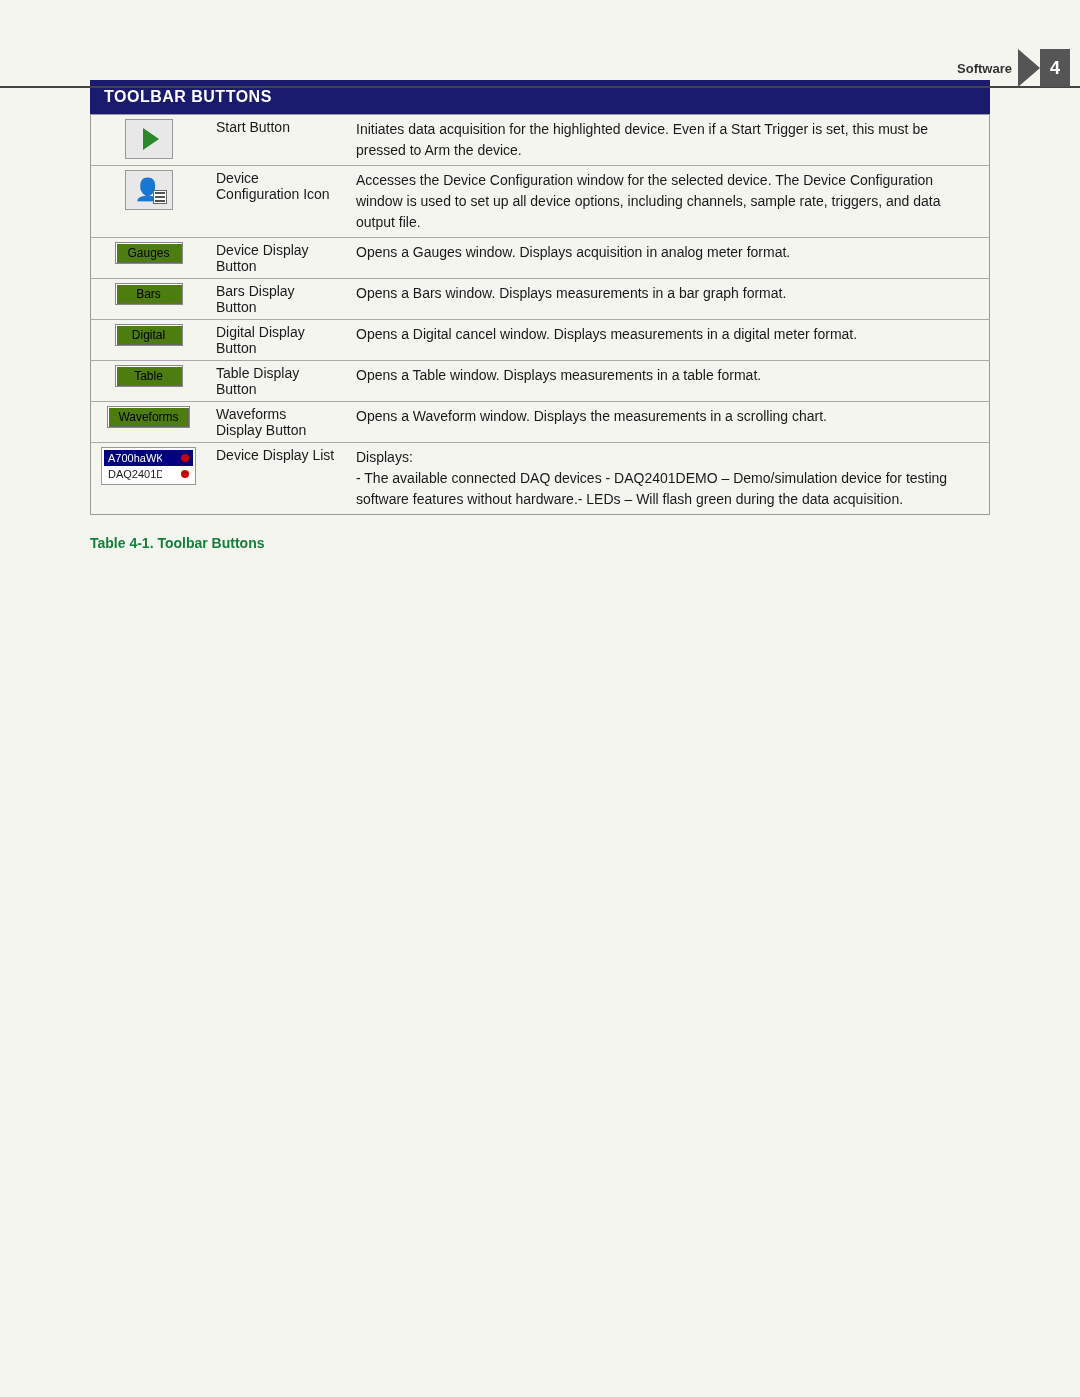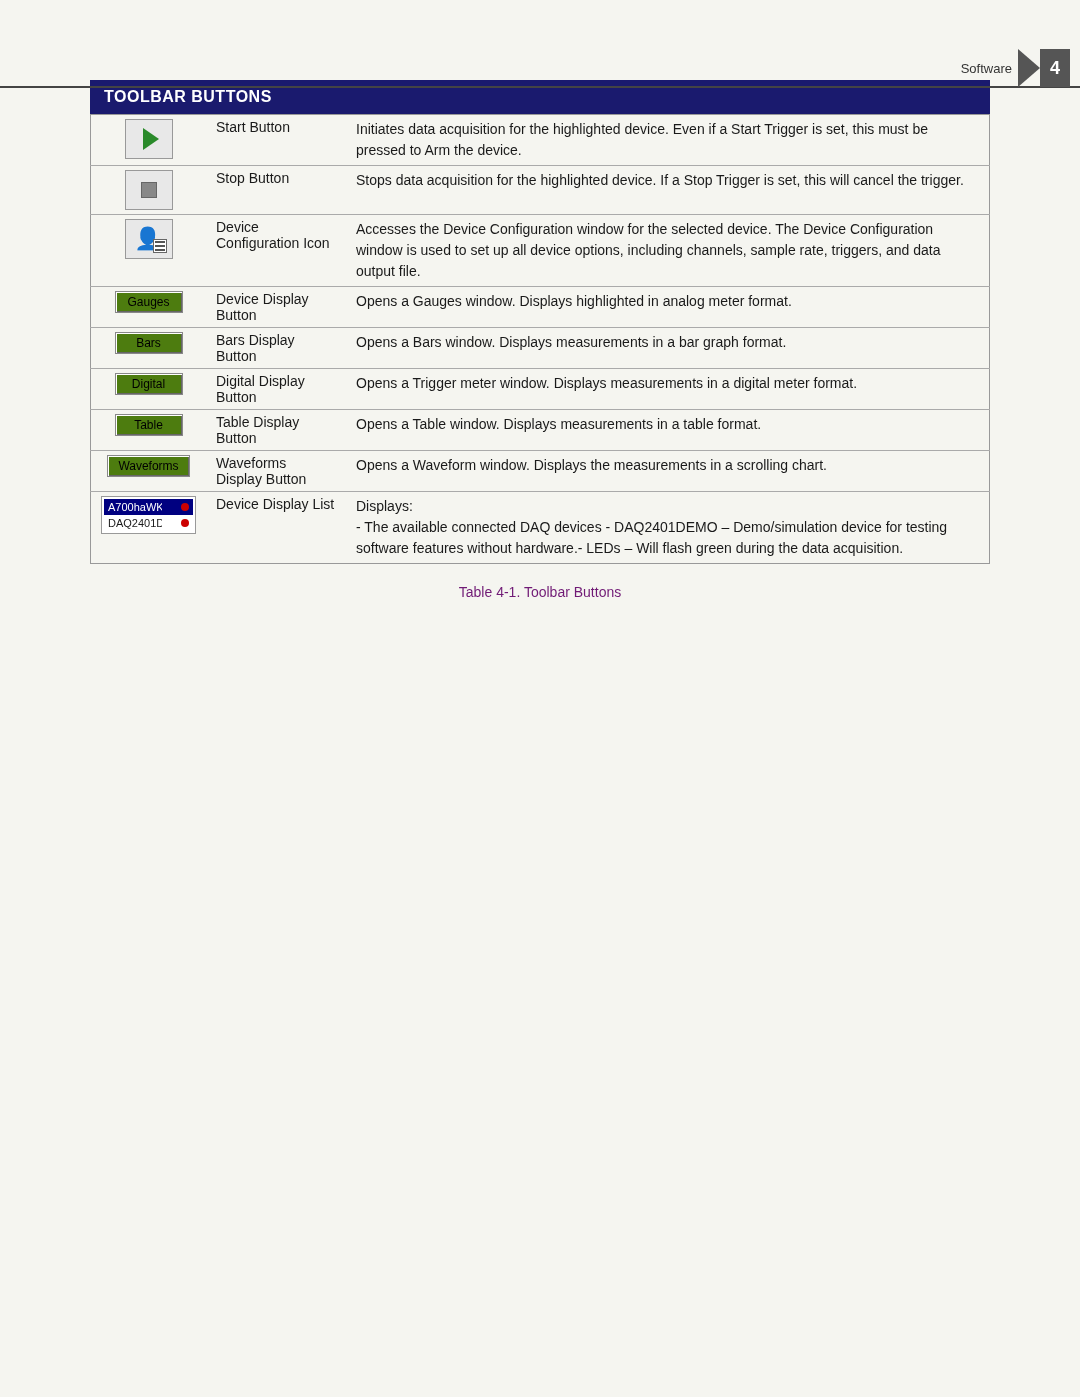"Software" .software-label { font-weight: normal -> bold }
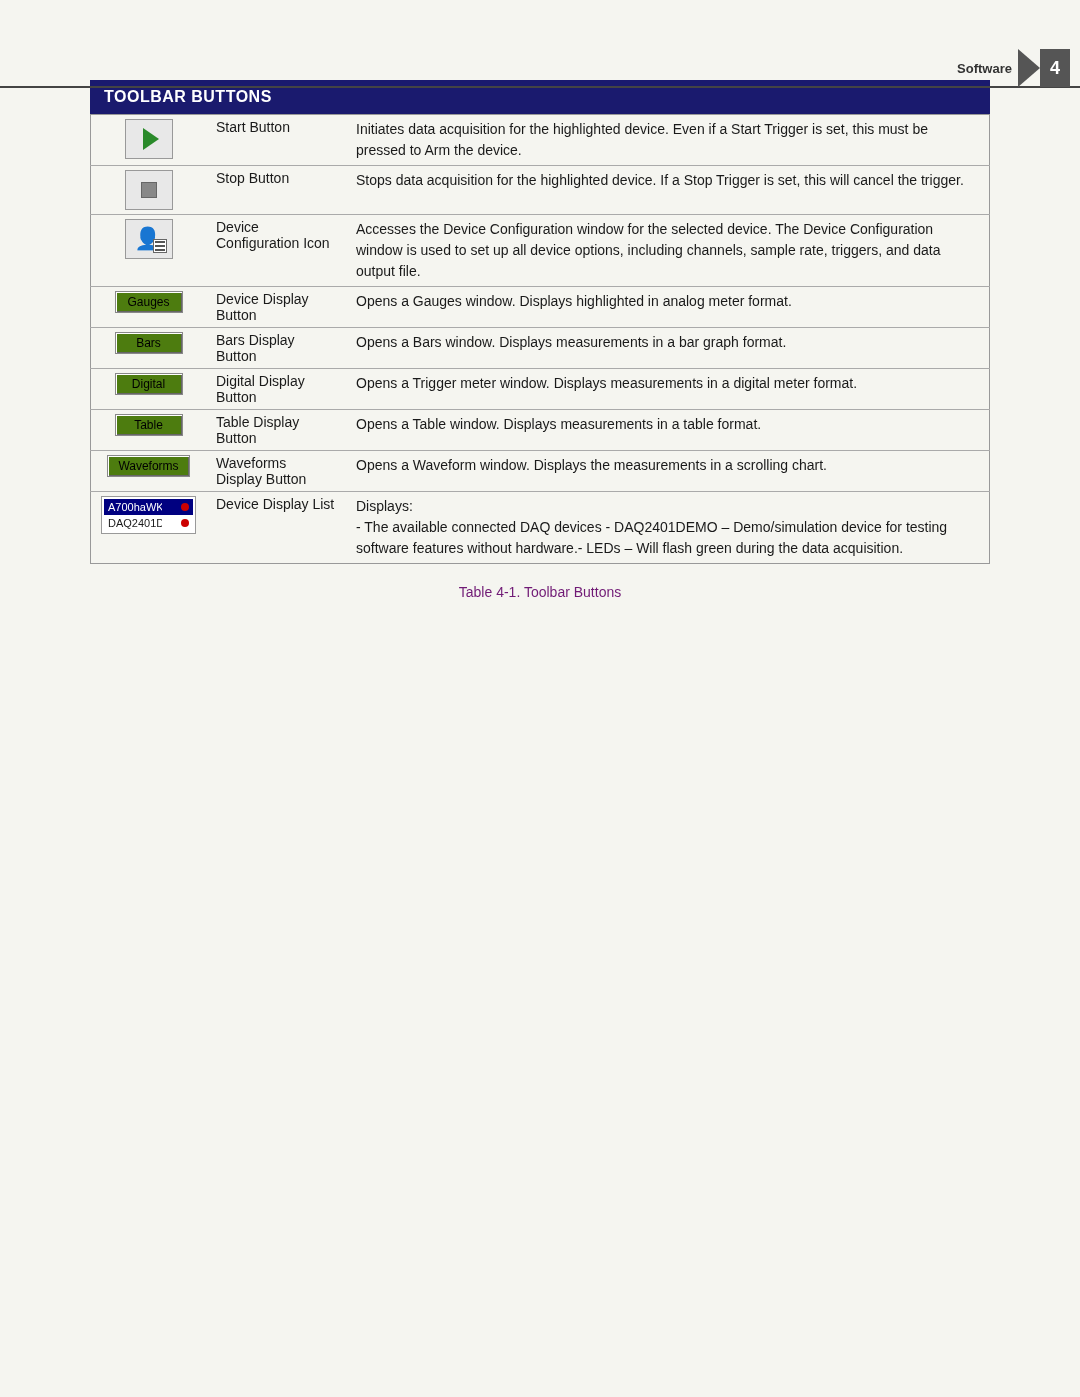"Stop Button" tr { html: <tr> <td> <div> <div></div> </div> </td> <td>Stop Button</td> <td>Stops data acquisition for the highlighted device. If a Stop Trigger is set, this will cancel the trigger.</td> </tr> -> none }
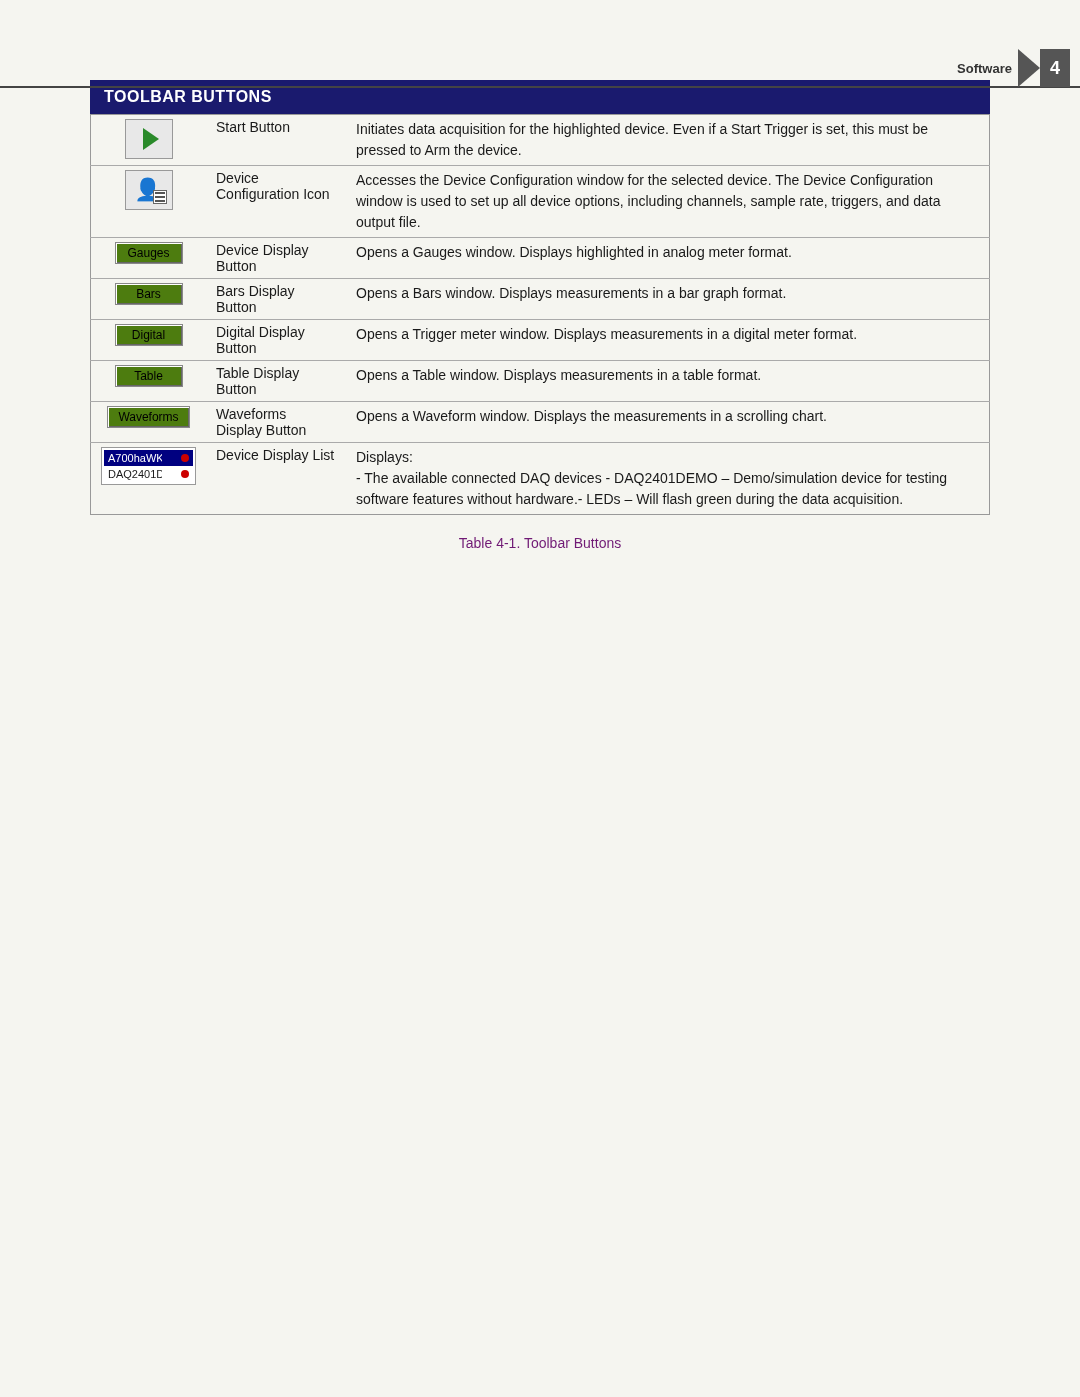"Opens a Gauges window. Displays" td.desc-cell { text: highlighted -> acquisition }
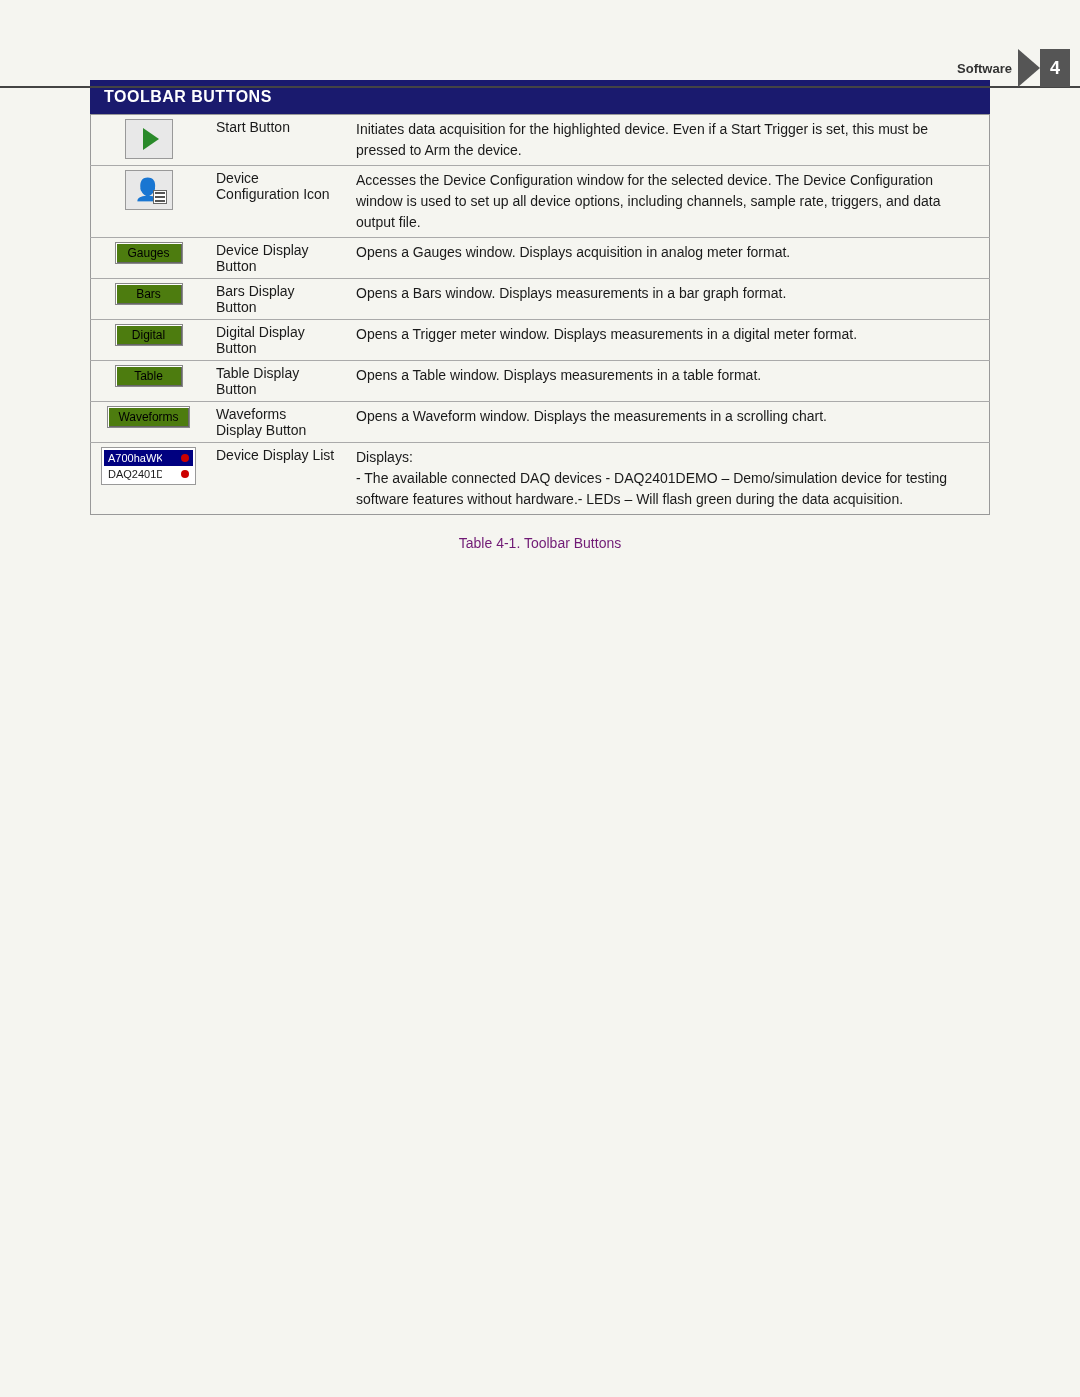"Opens a Trigger meter window." td.desc-cell { text: Trigger meter -> Digital cancel }
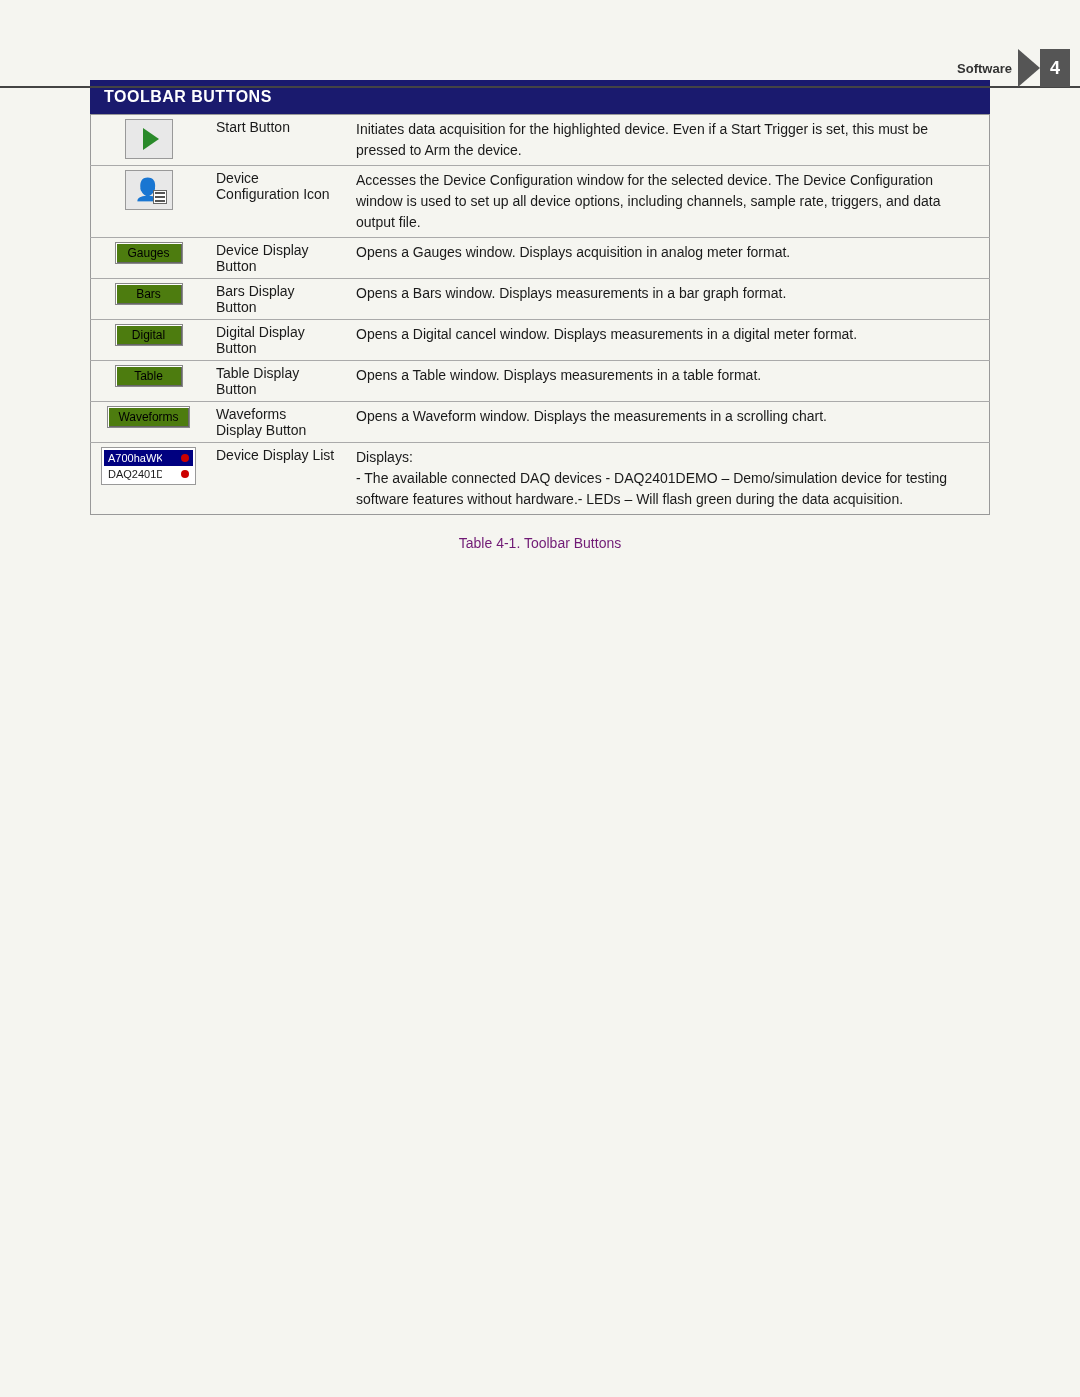"Table 4-1. Toolbar Buttons" .table-caption { color: #701a75 -> #15803d; font-weight: normal -> bold; text-align: center -> left }
